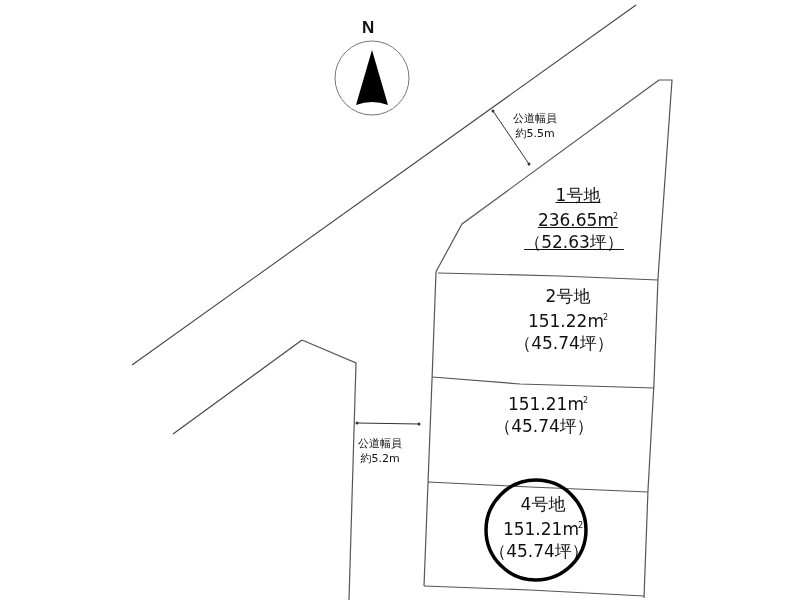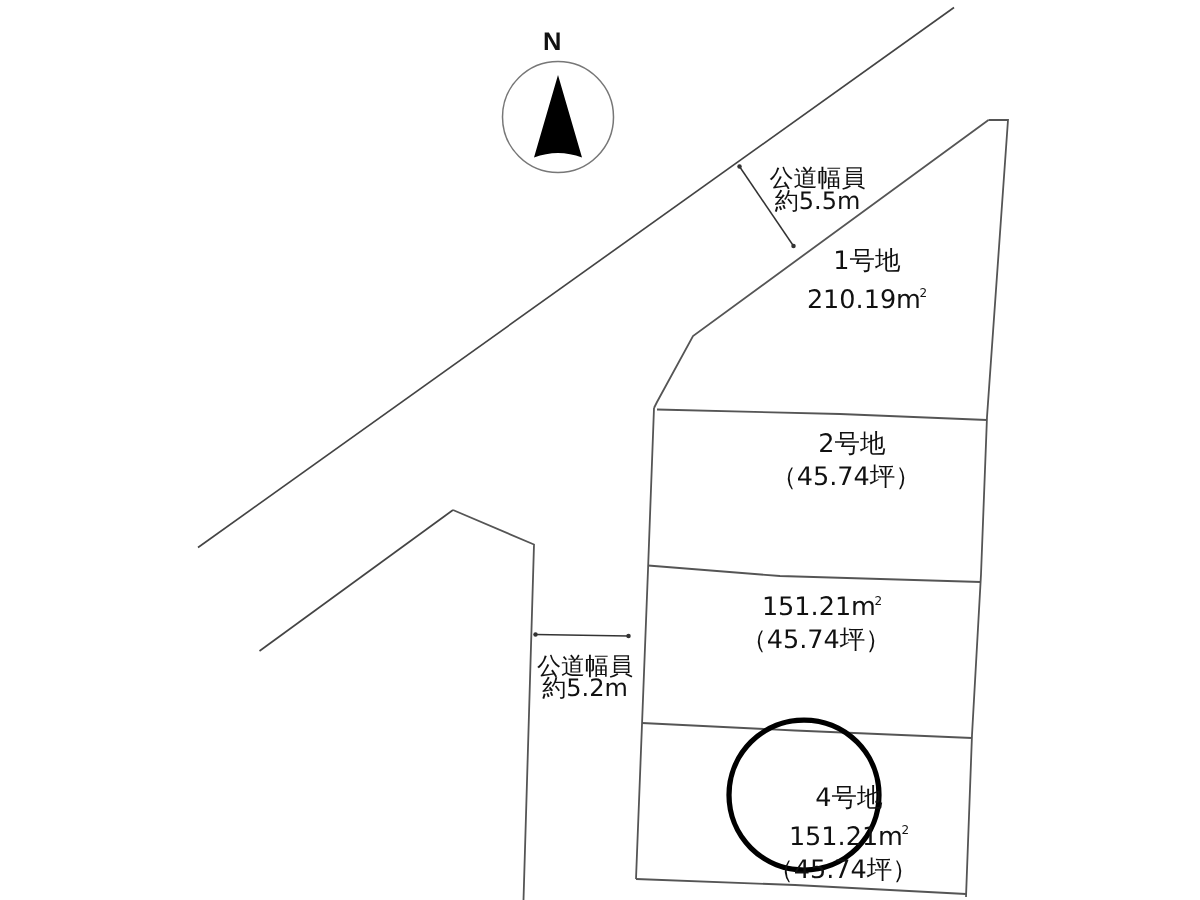"公道幅員" .road-lbl { font-size: 16px -> 11px }
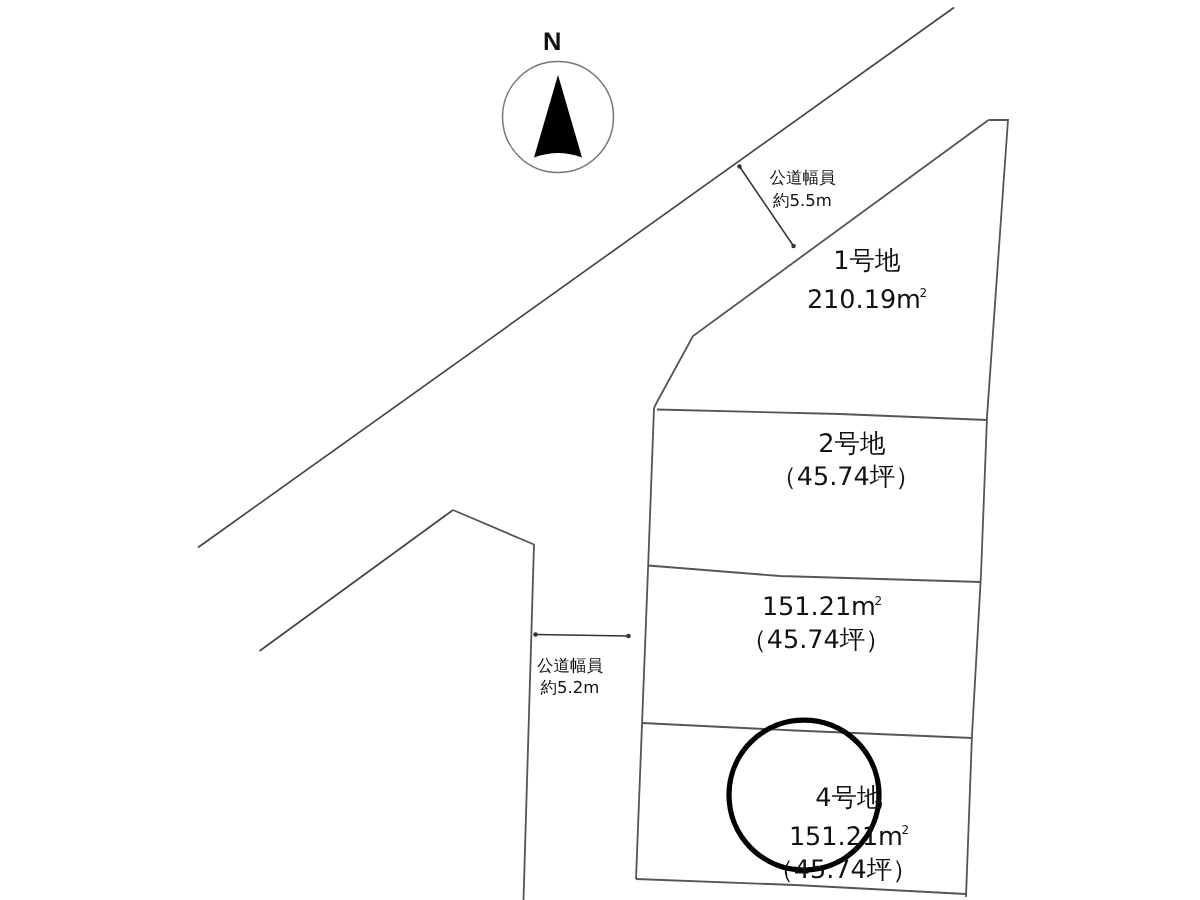"1号地" div.lbl { text-decoration: none -> underline; top: 163px -> 184px }
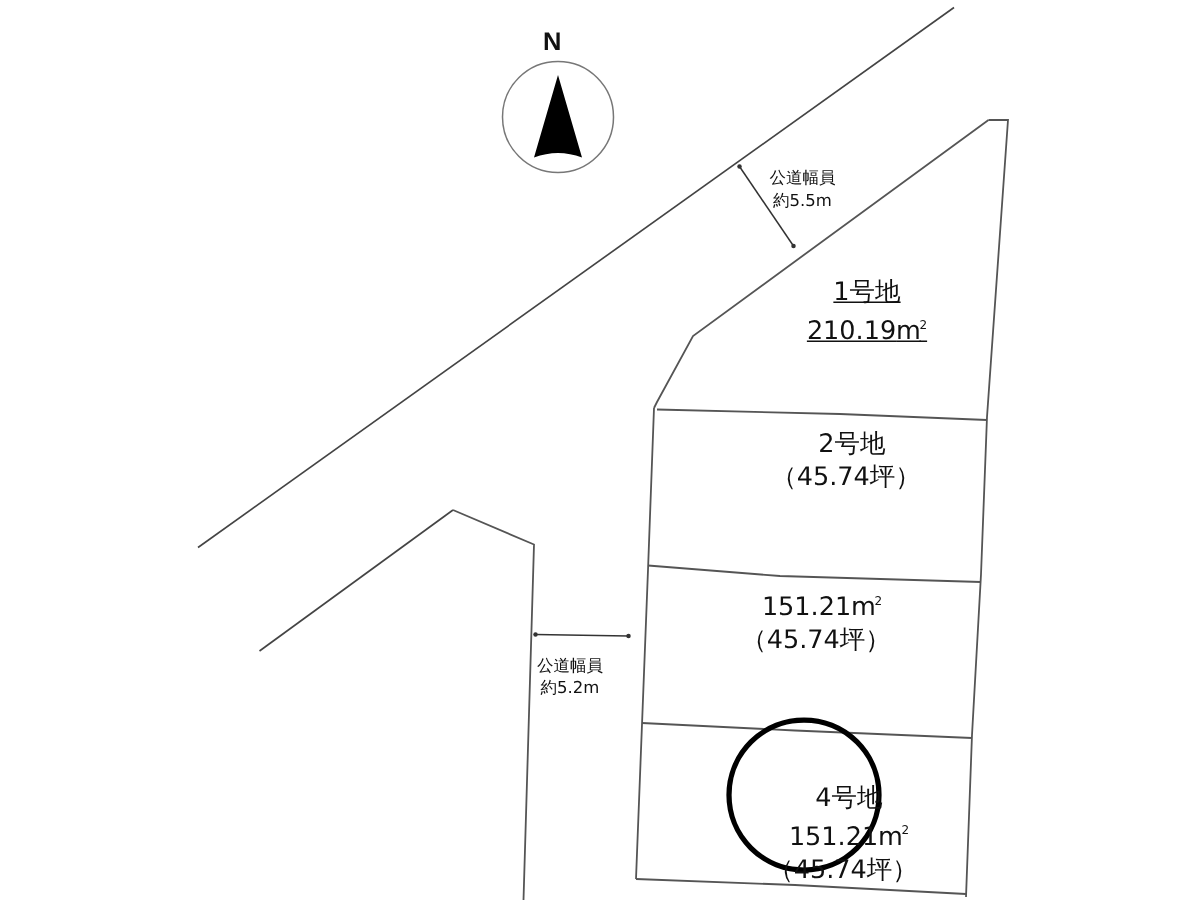"210.19" span { text: 210.19 -> 236.65 }
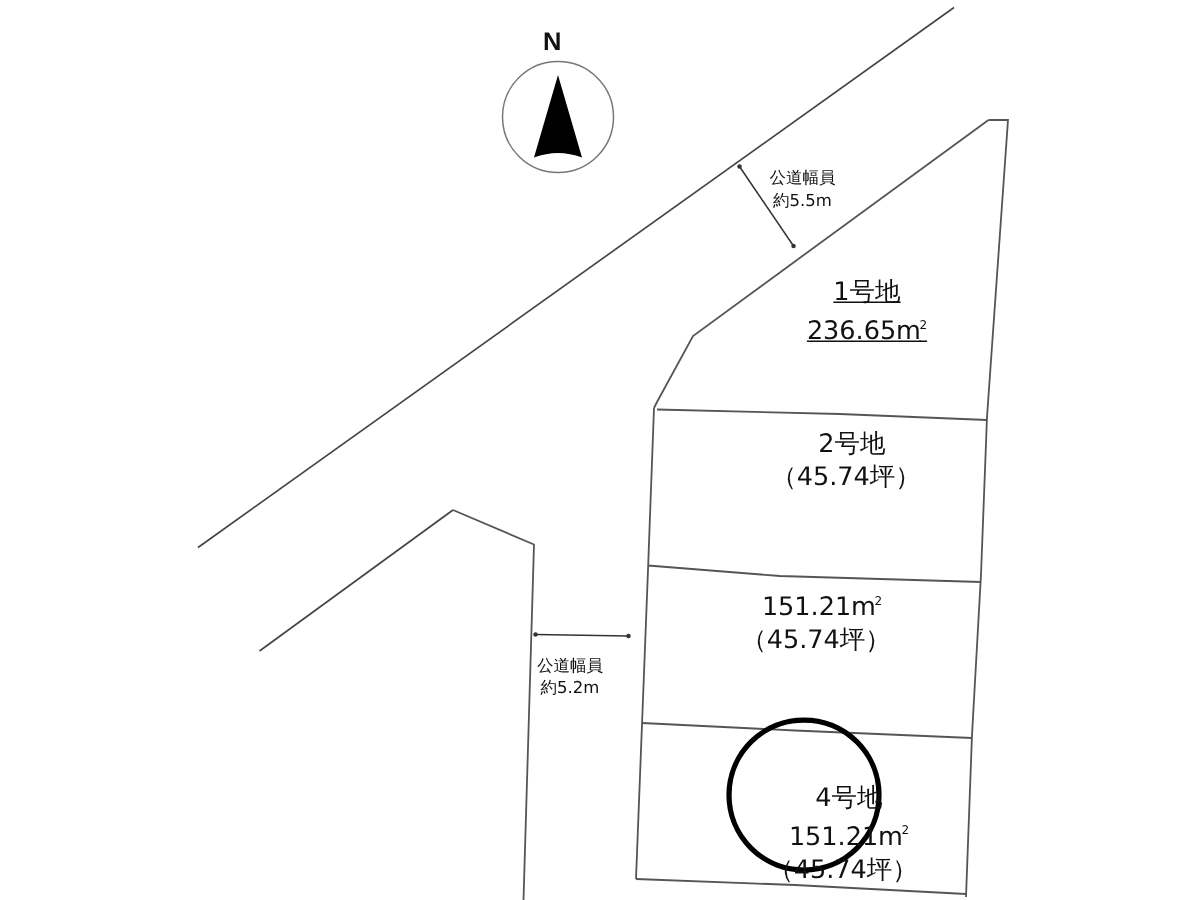"（52.63坪）" div { html: none -> <div>（52.63坪）</div> }
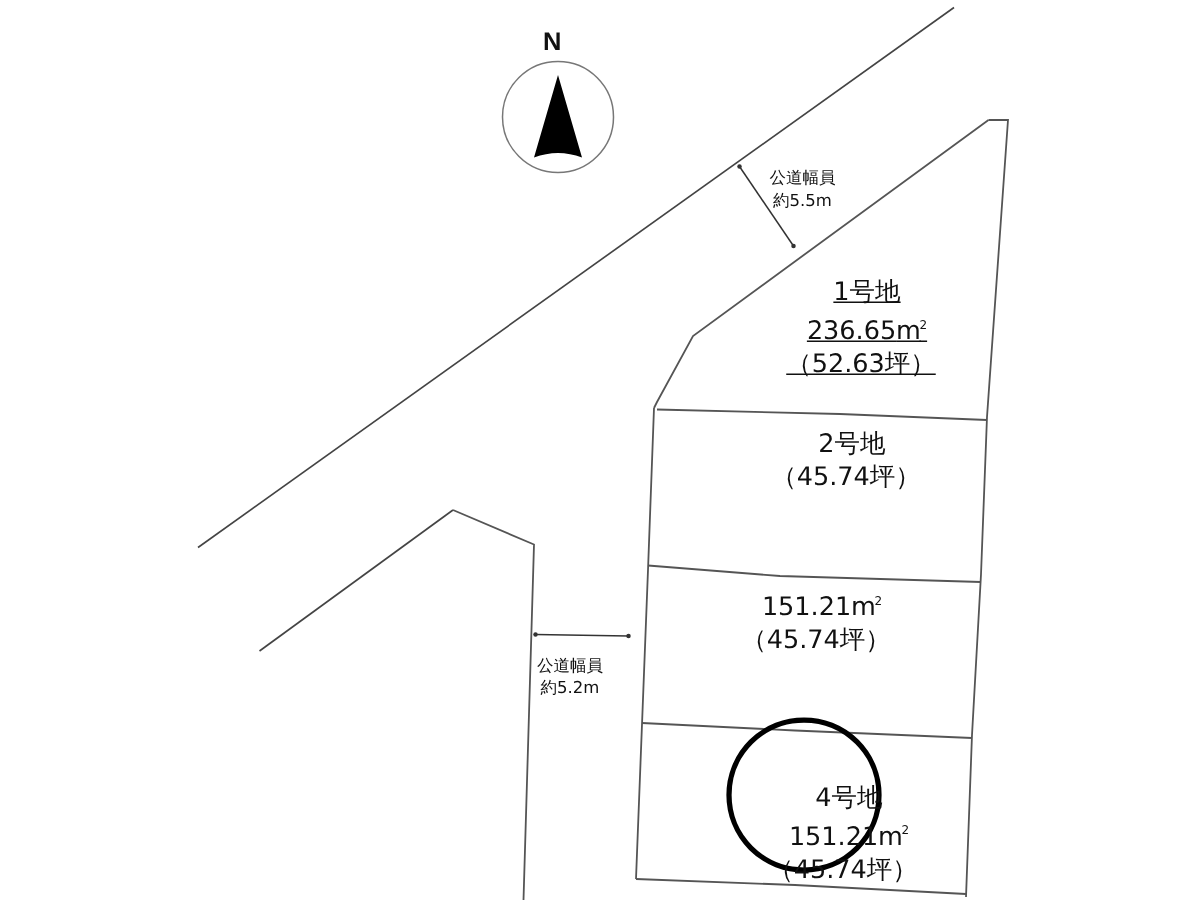"151.22m2" div { html: none -> <div><span>151.22</span><span>m</span><span>2</span></div> }
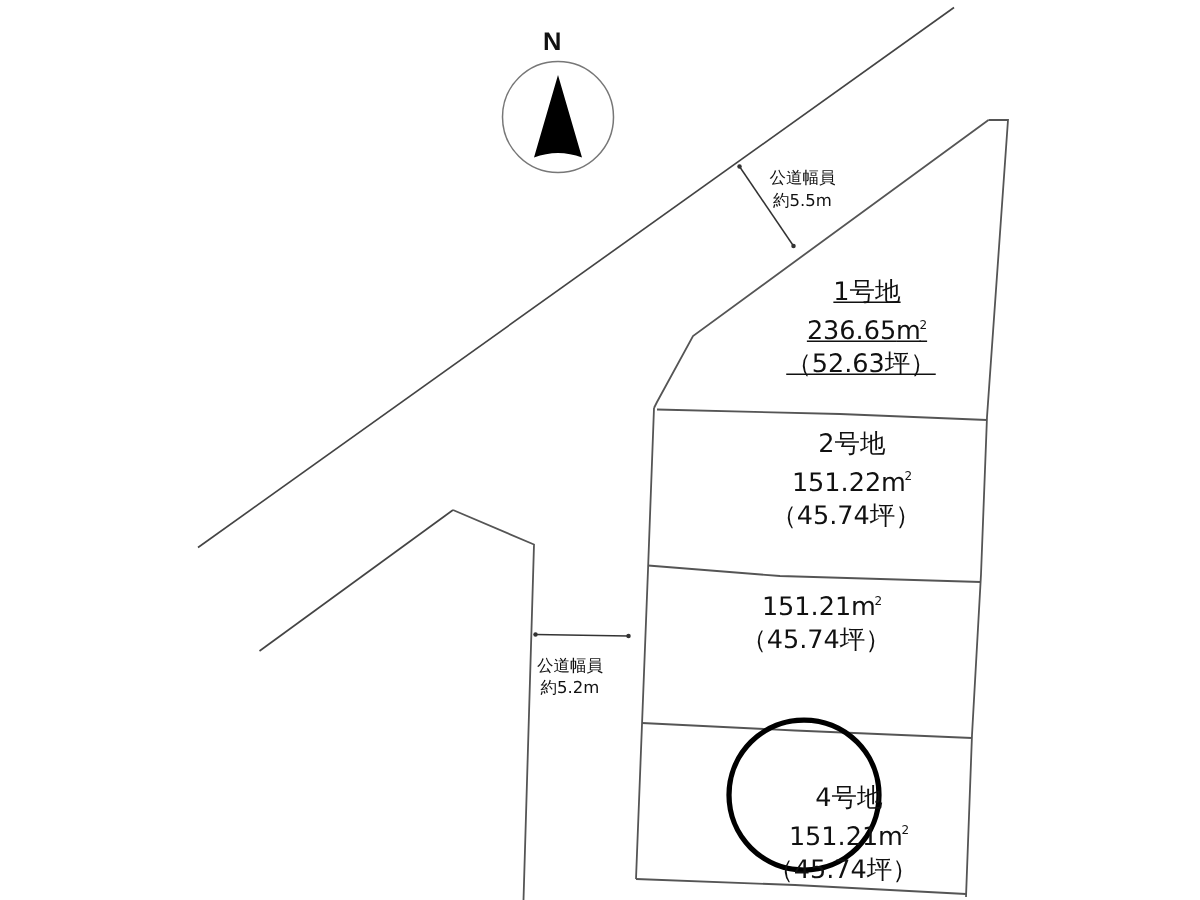"4号地" div.lbl { left: 509px -> 486px; margin-top: 28px -> none }
